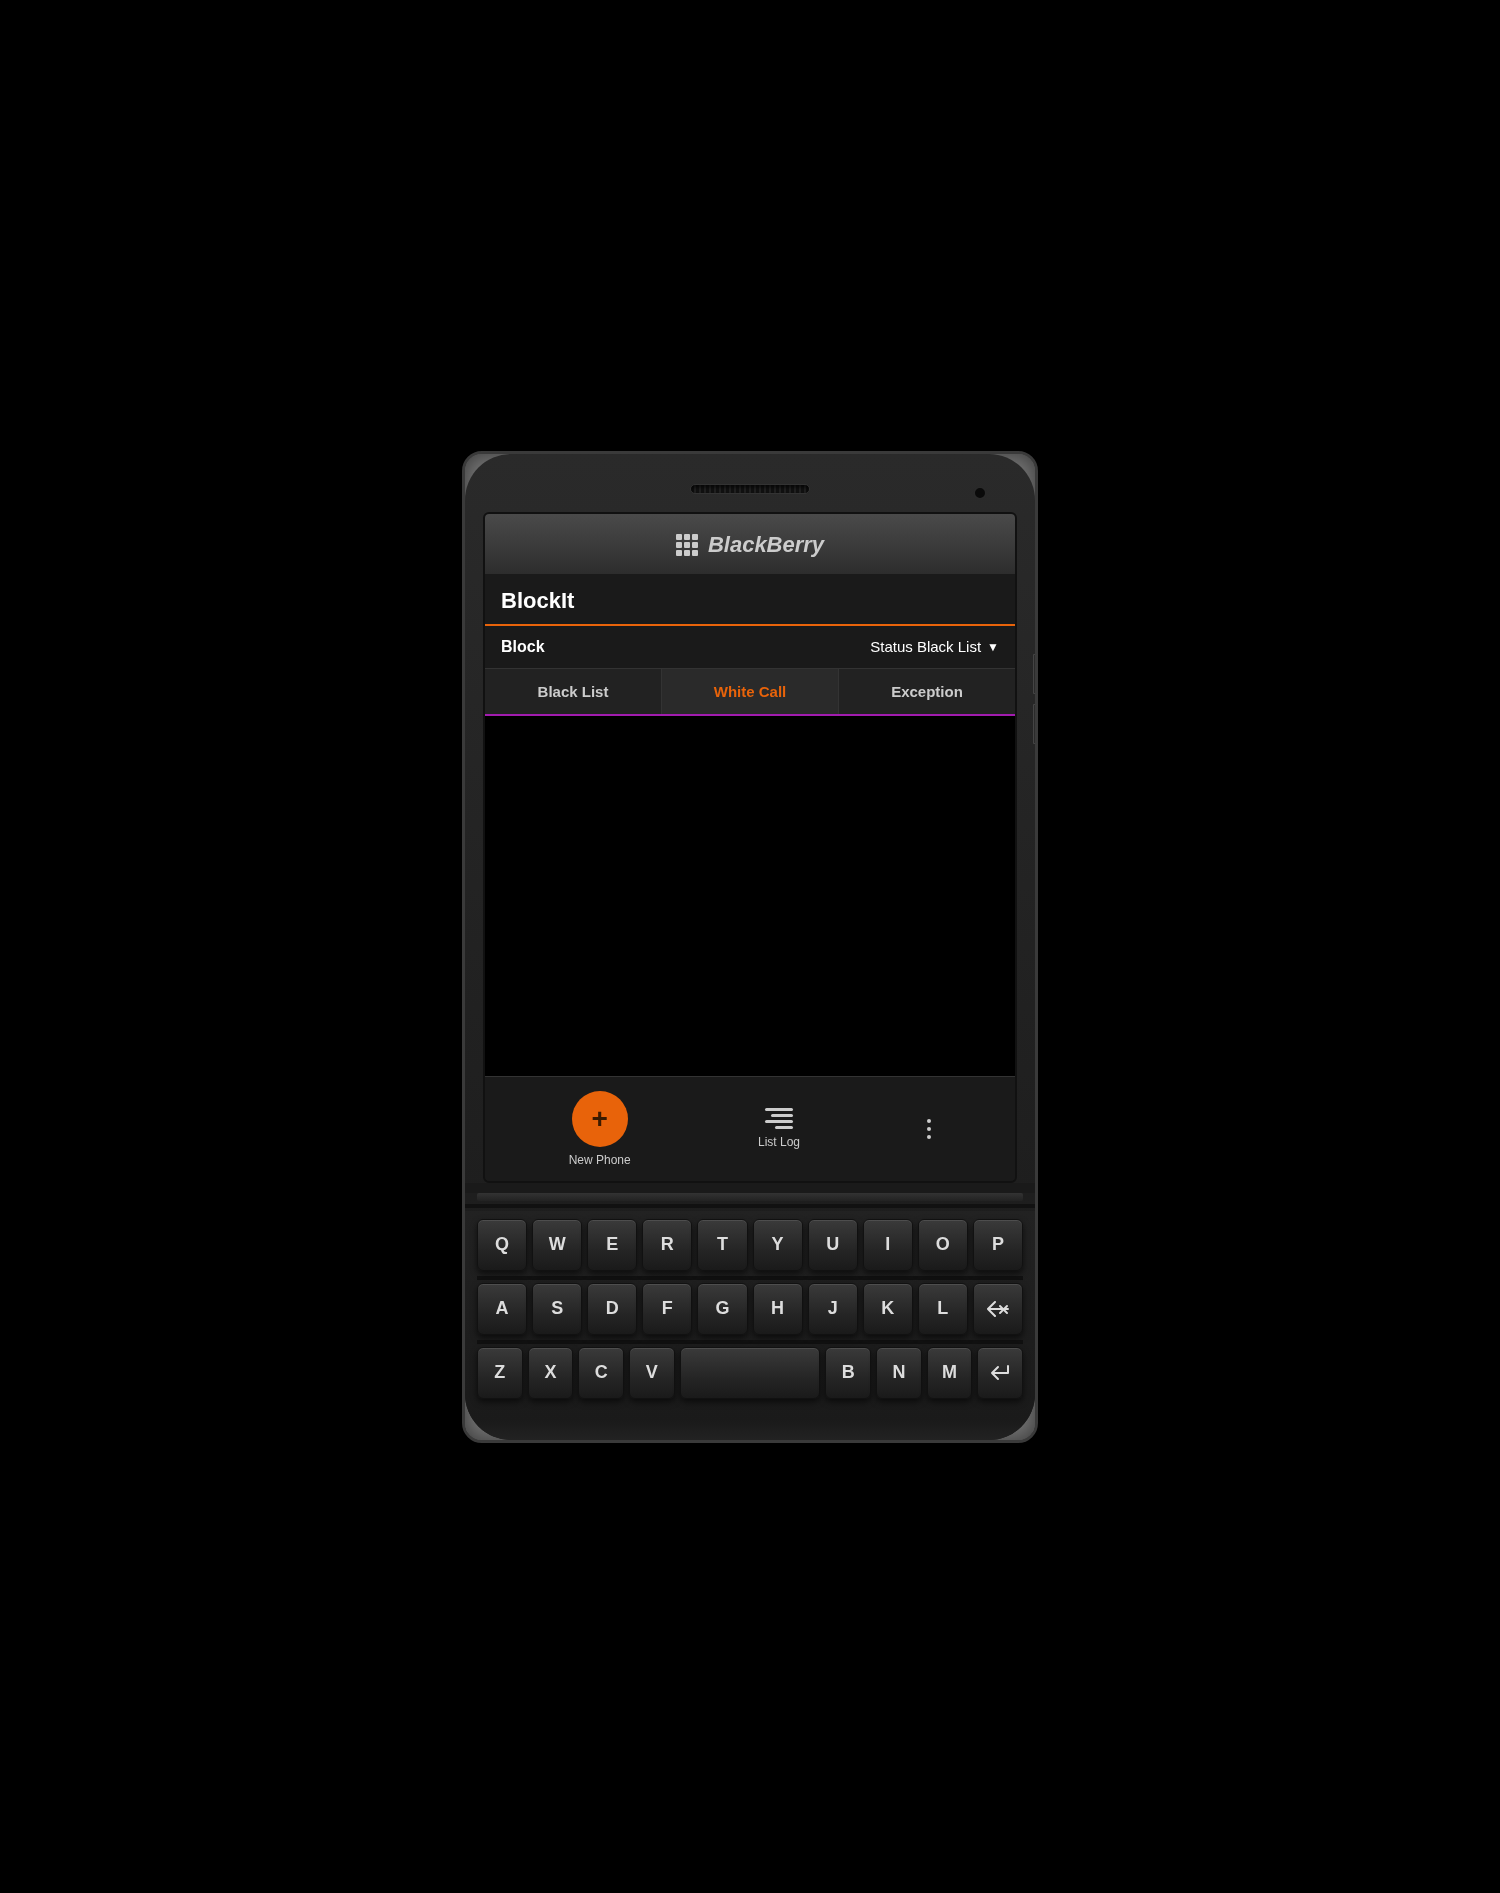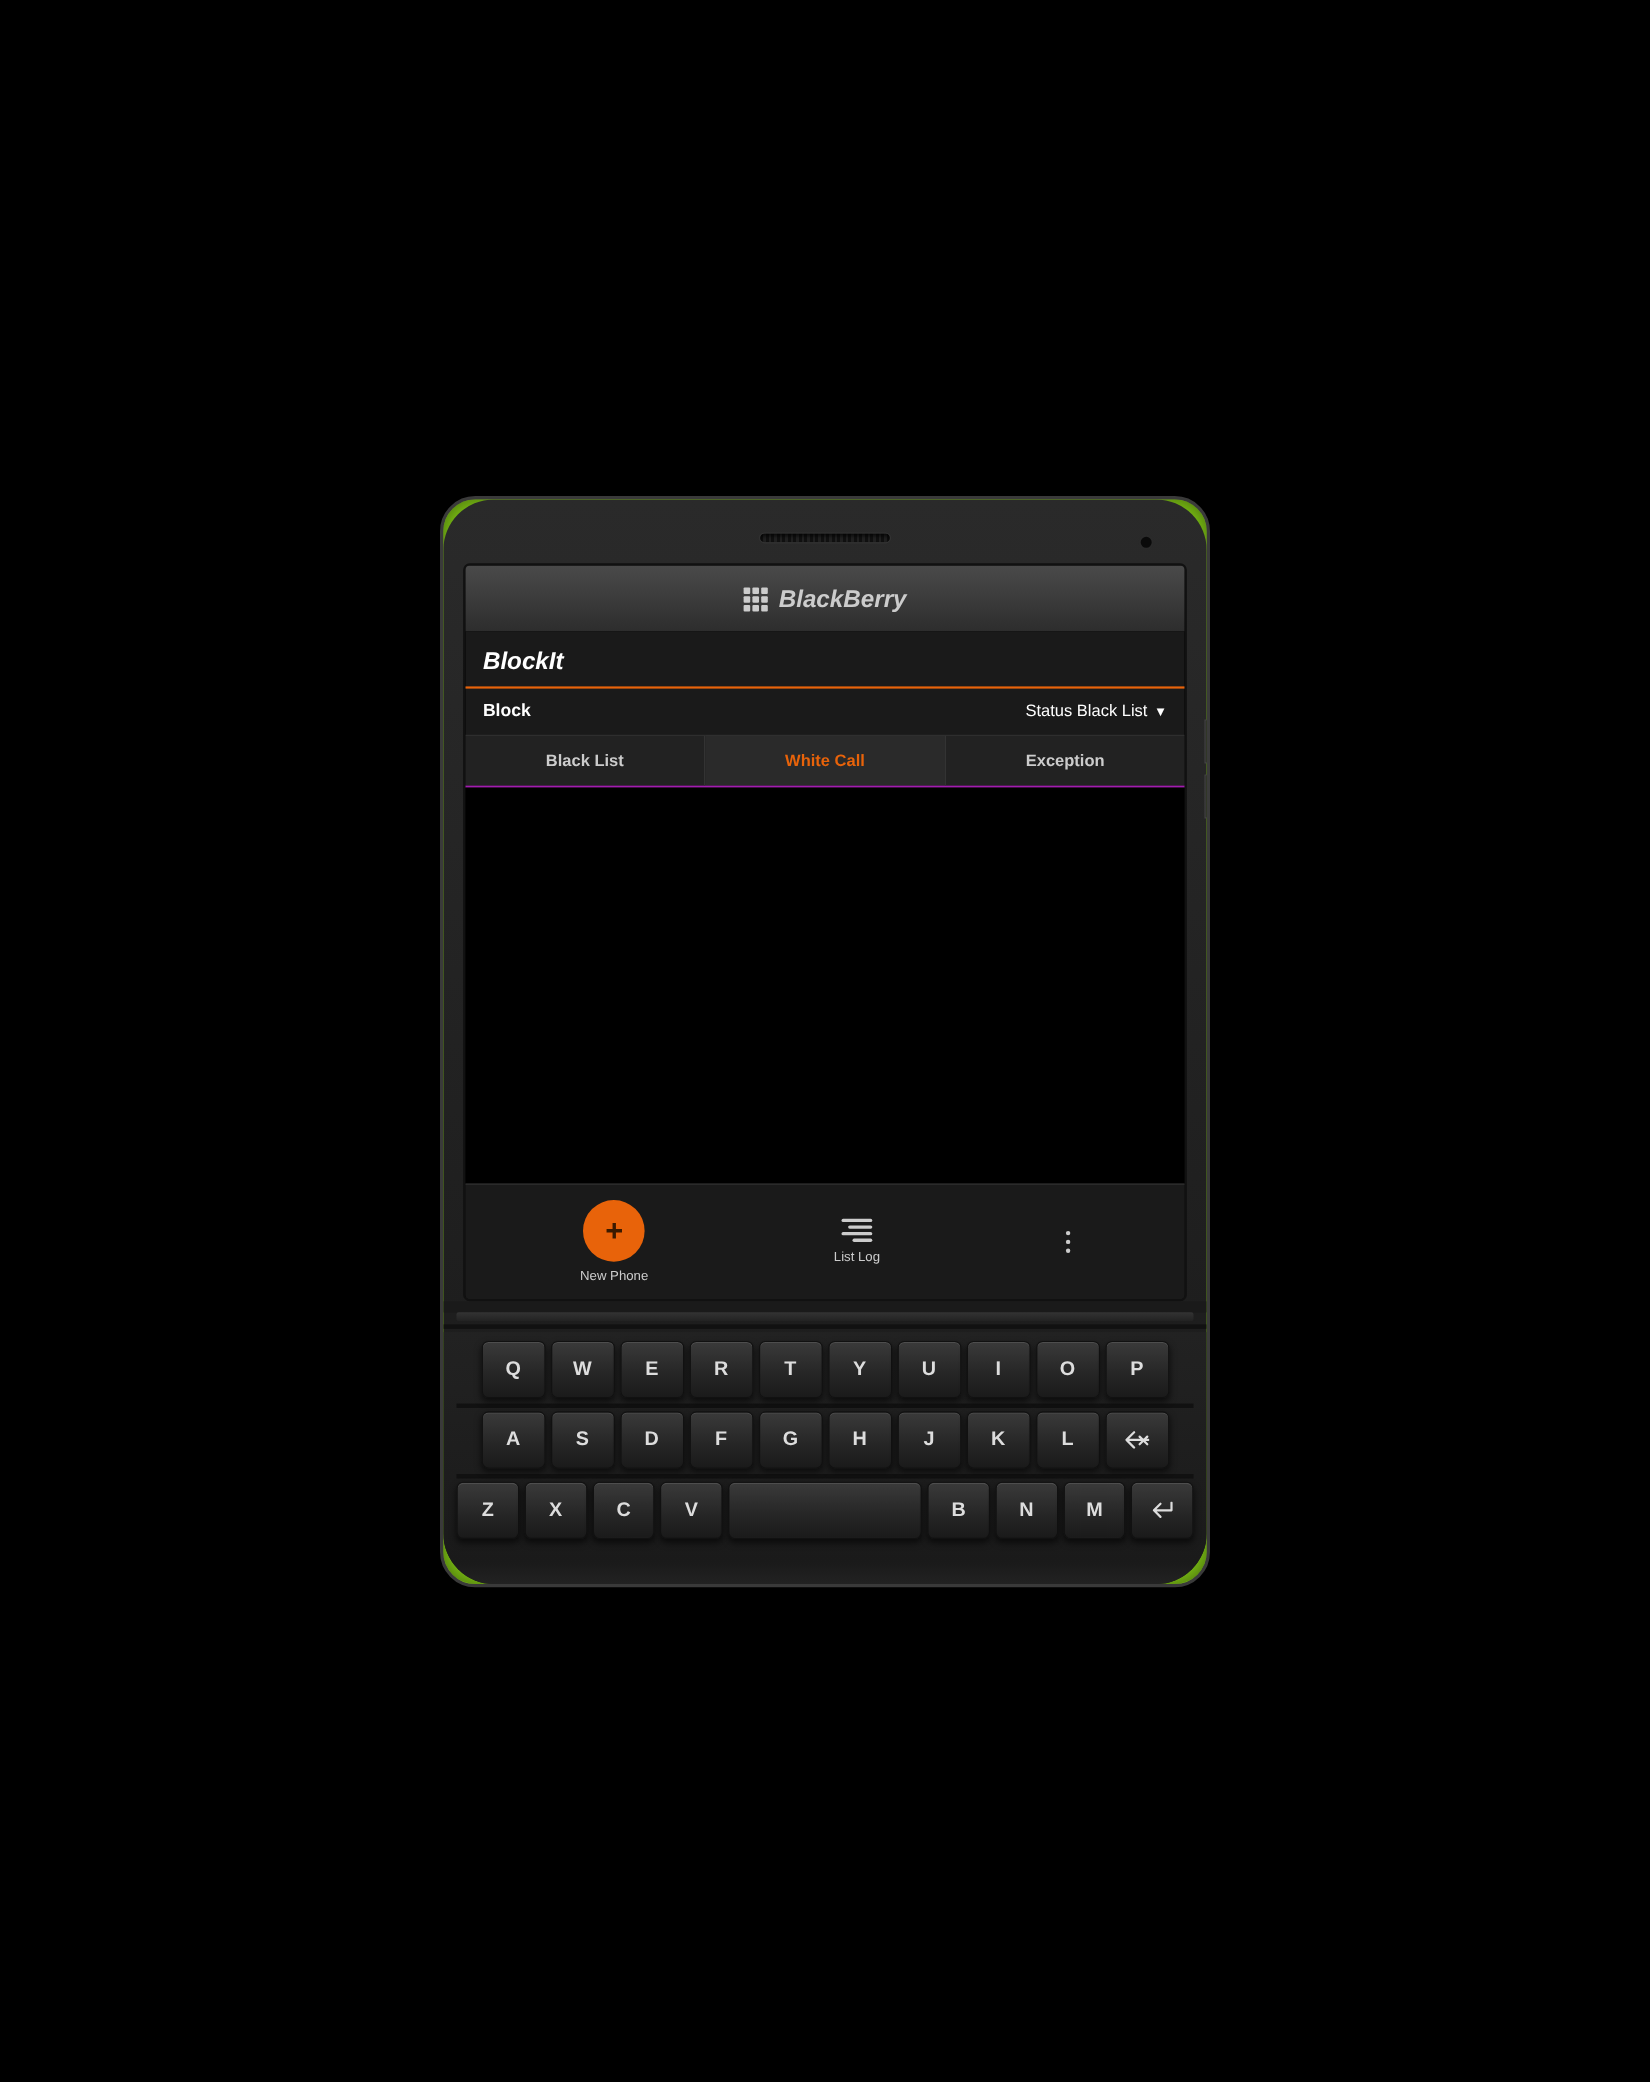"BlackBerry" .phone-outer { background: #84cc16 -> #737373; border-radius: 32px -> 20px; width: 700px -> 576px }
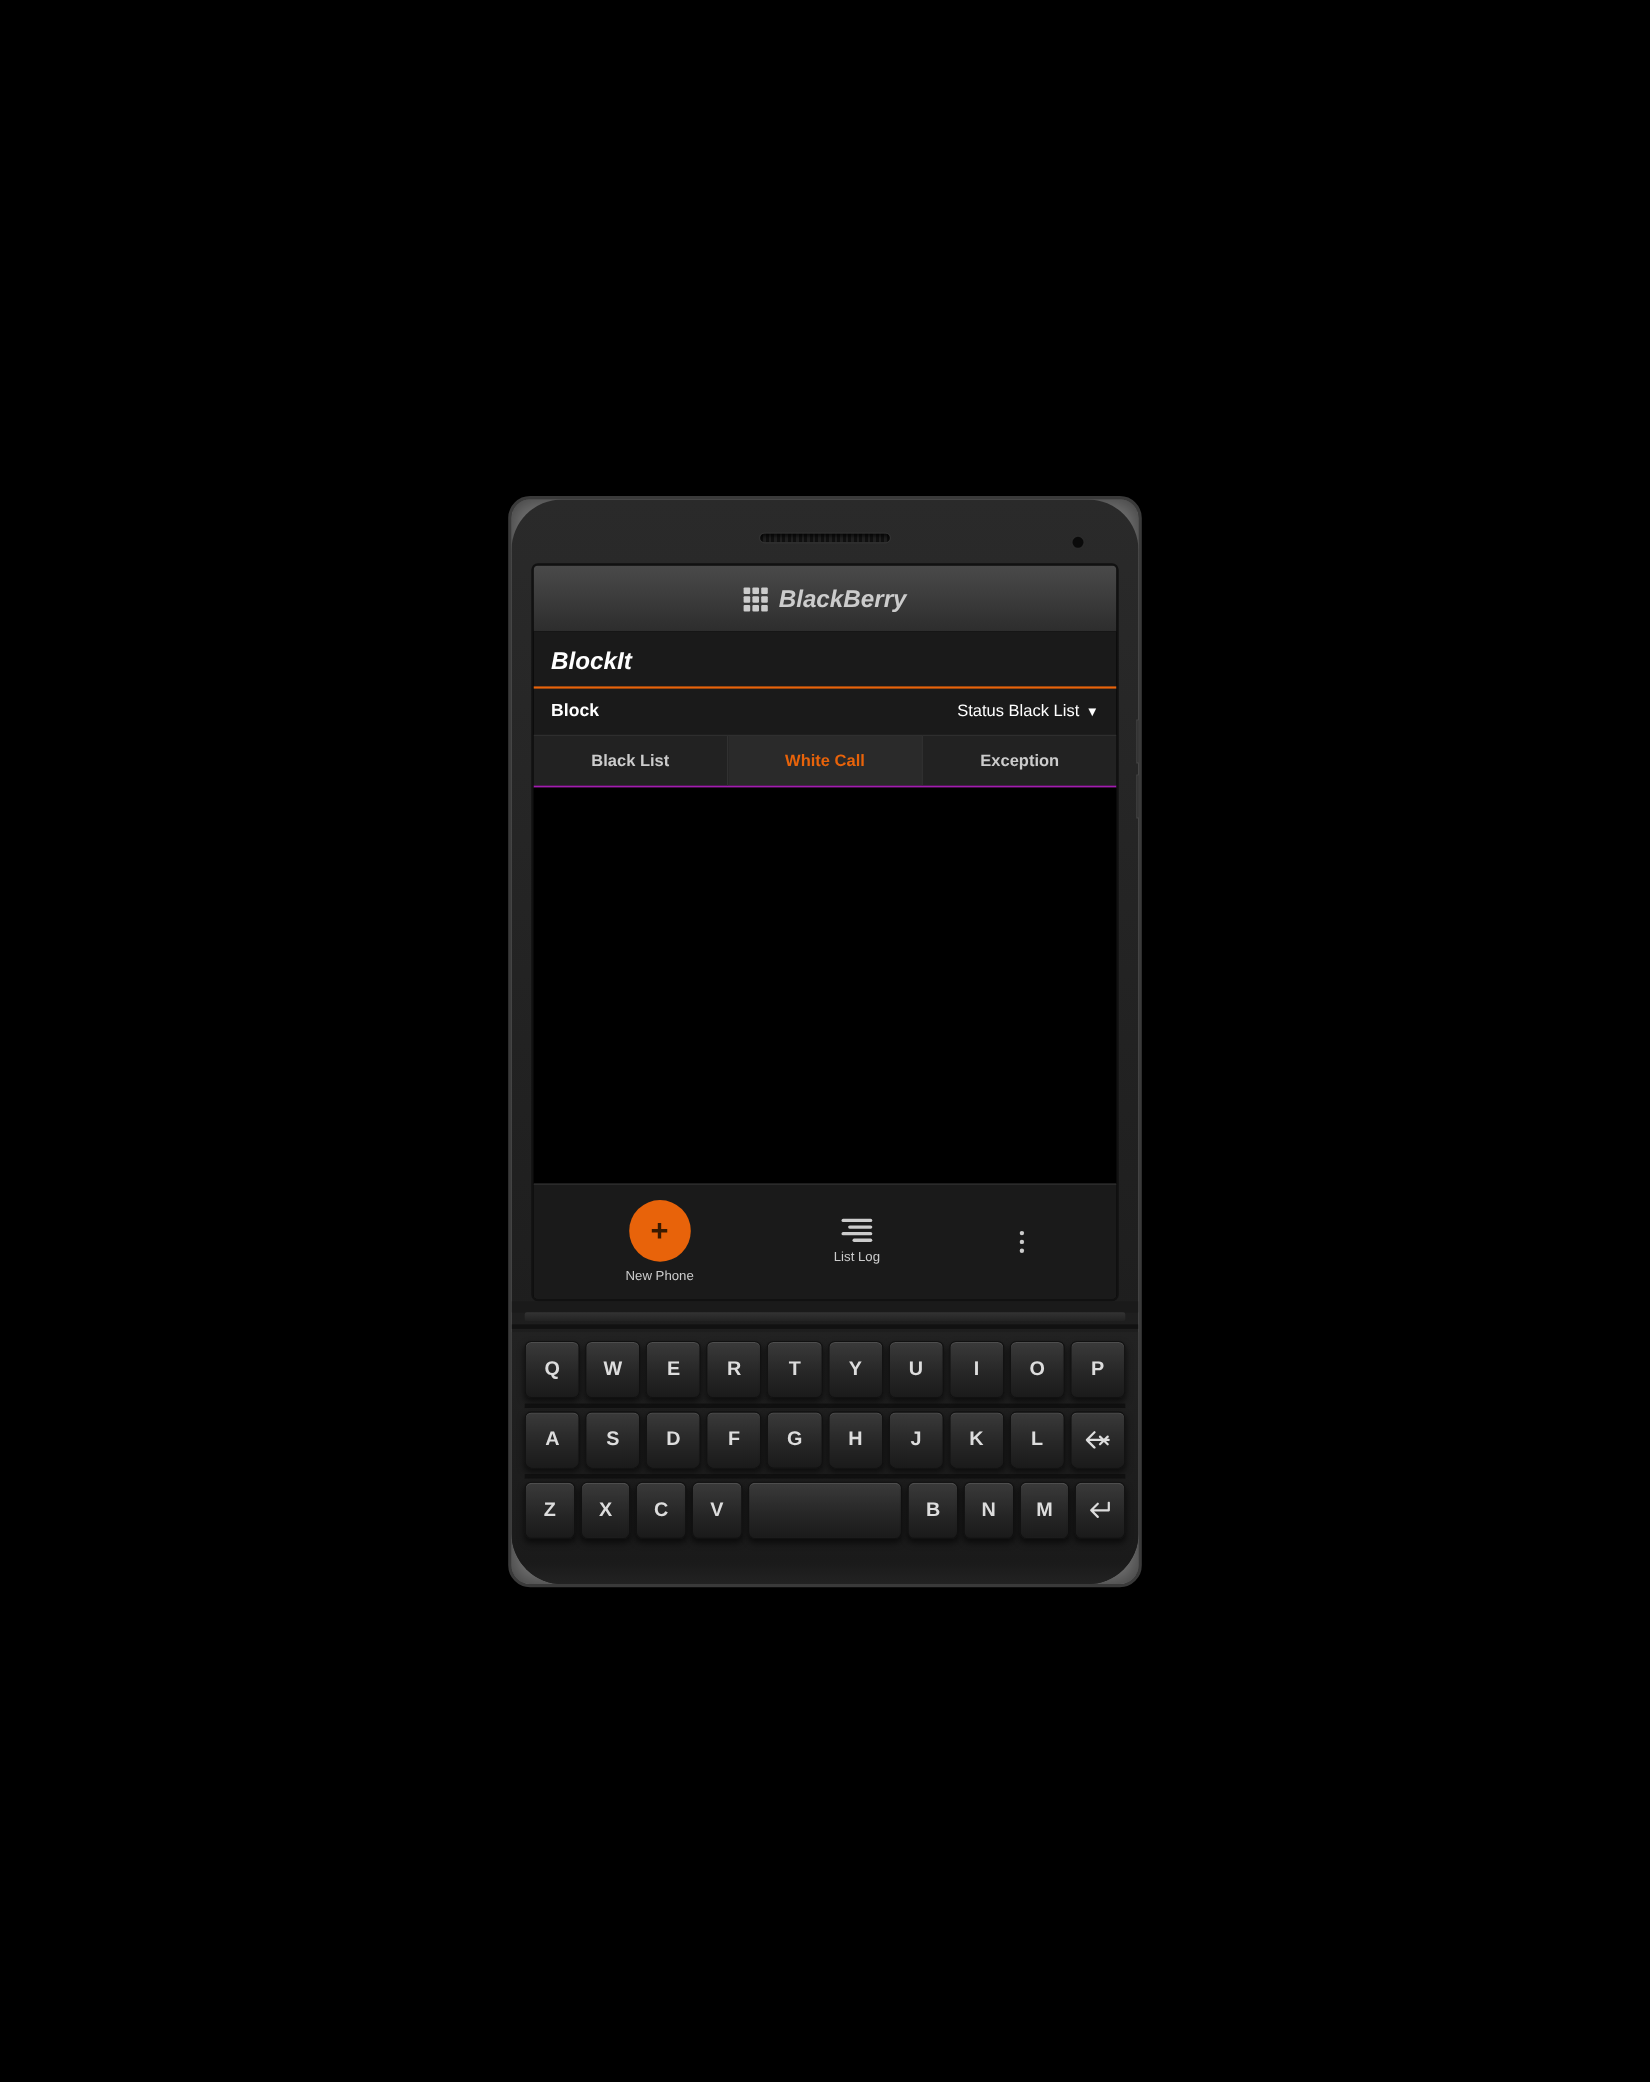"BlockIt" .app-title { font-style: italic -> none }
